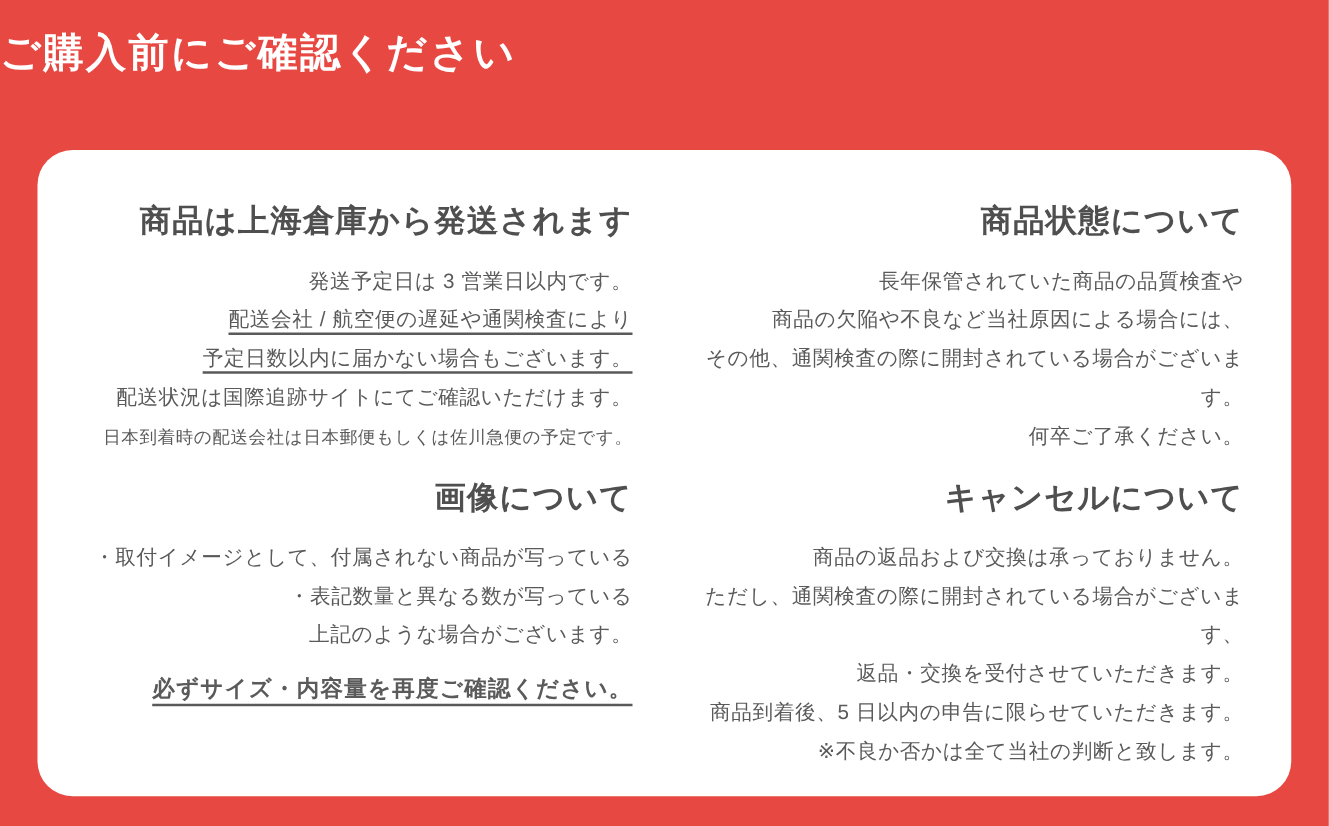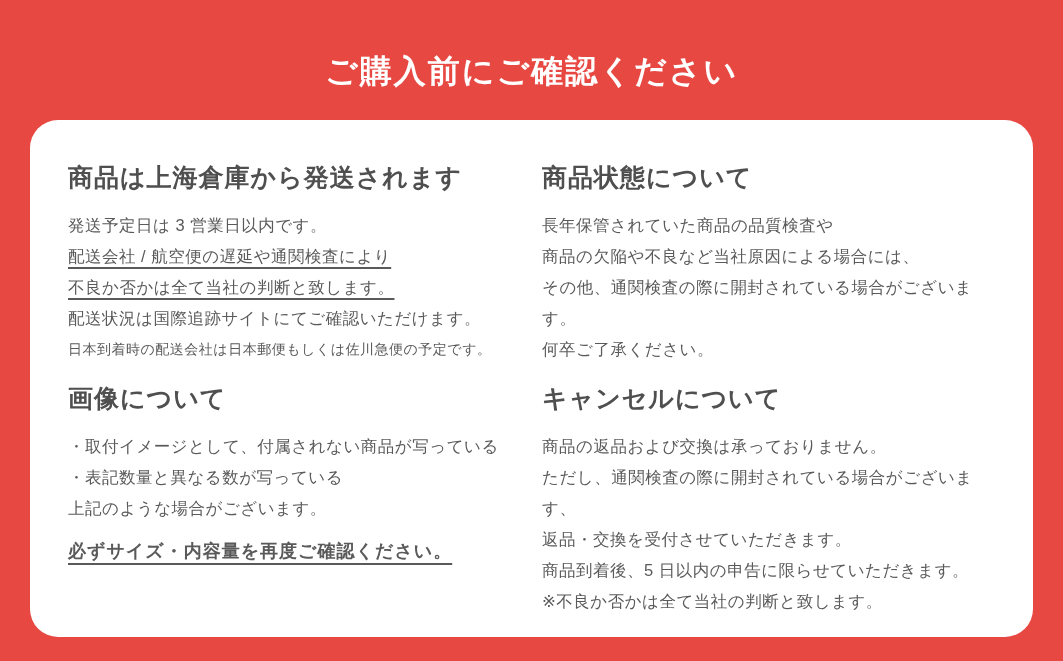"ご購入前にご確認ください" .title { margin-top: 49px -> 20px; text-align: center -> left }
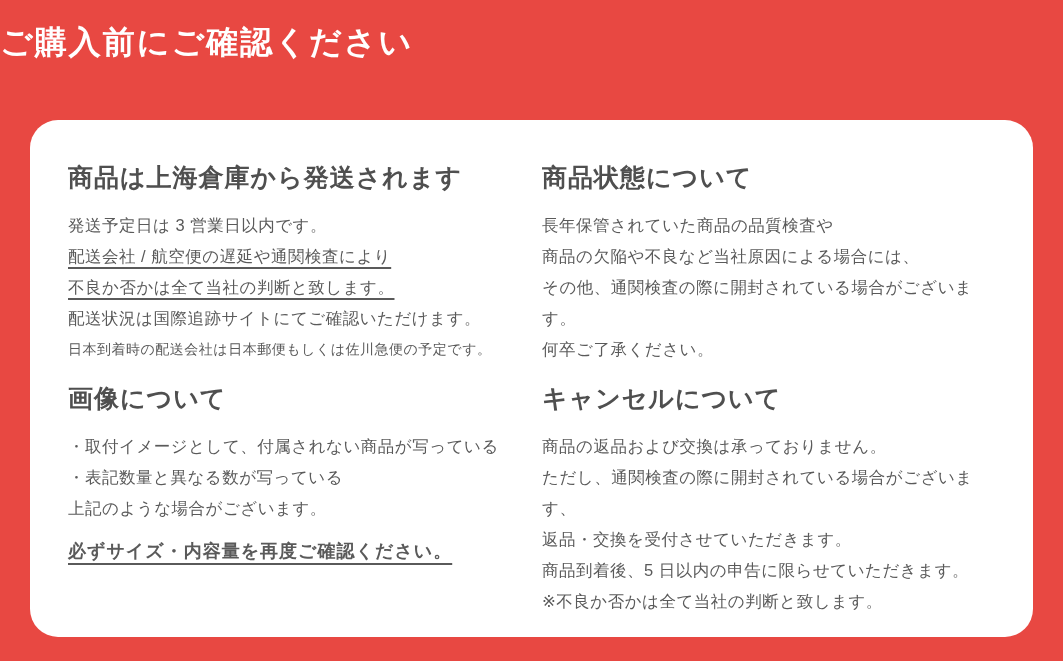"商品は上海倉庫から発送されます" section { text-align: none -> right }
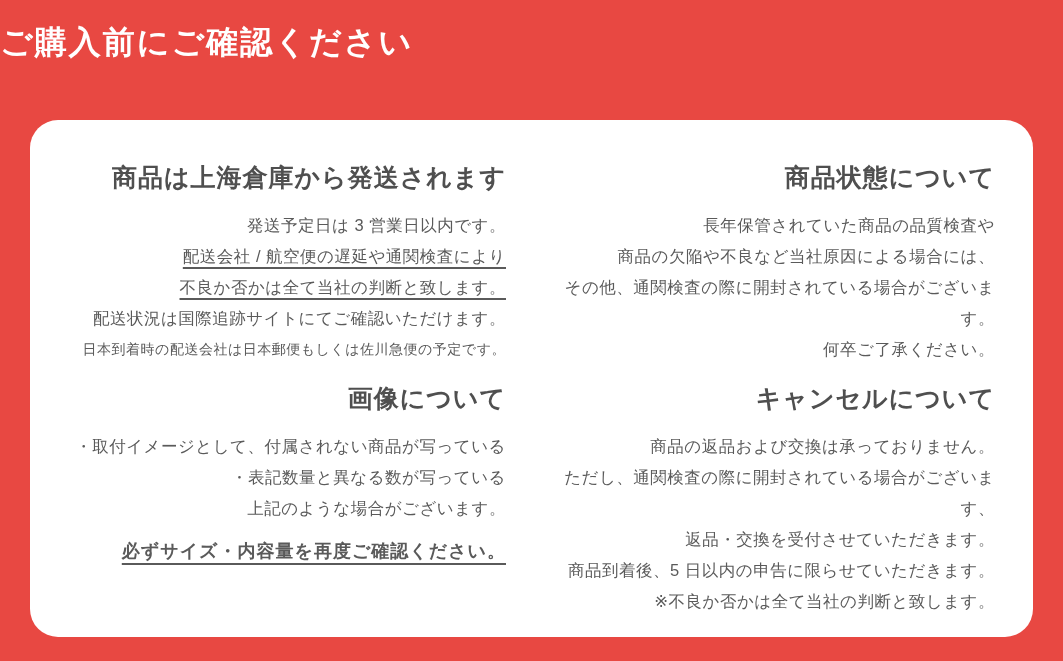"不良か否かは全て当社の判断と致します。" p.line { text: 不良か否かは全て当社の判断と致し -> 予定日数以内に届かない場合もござい }
